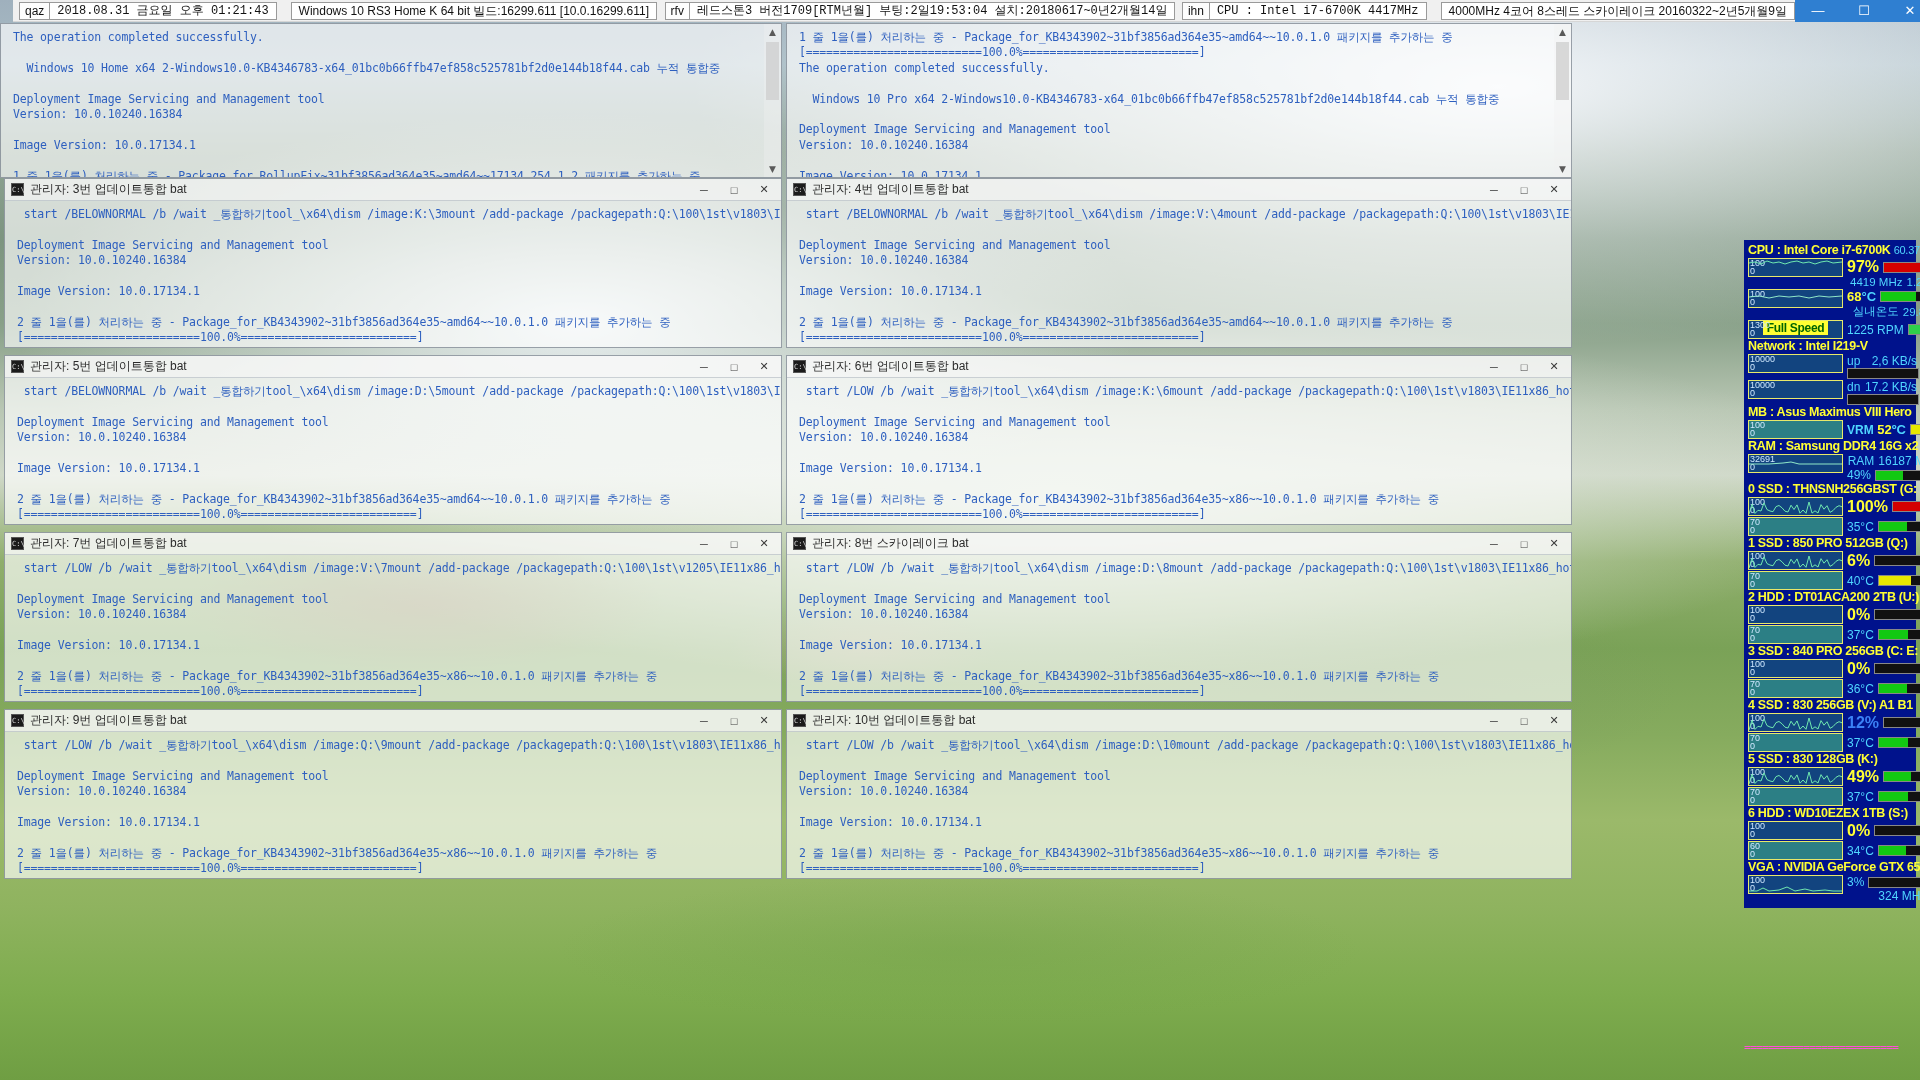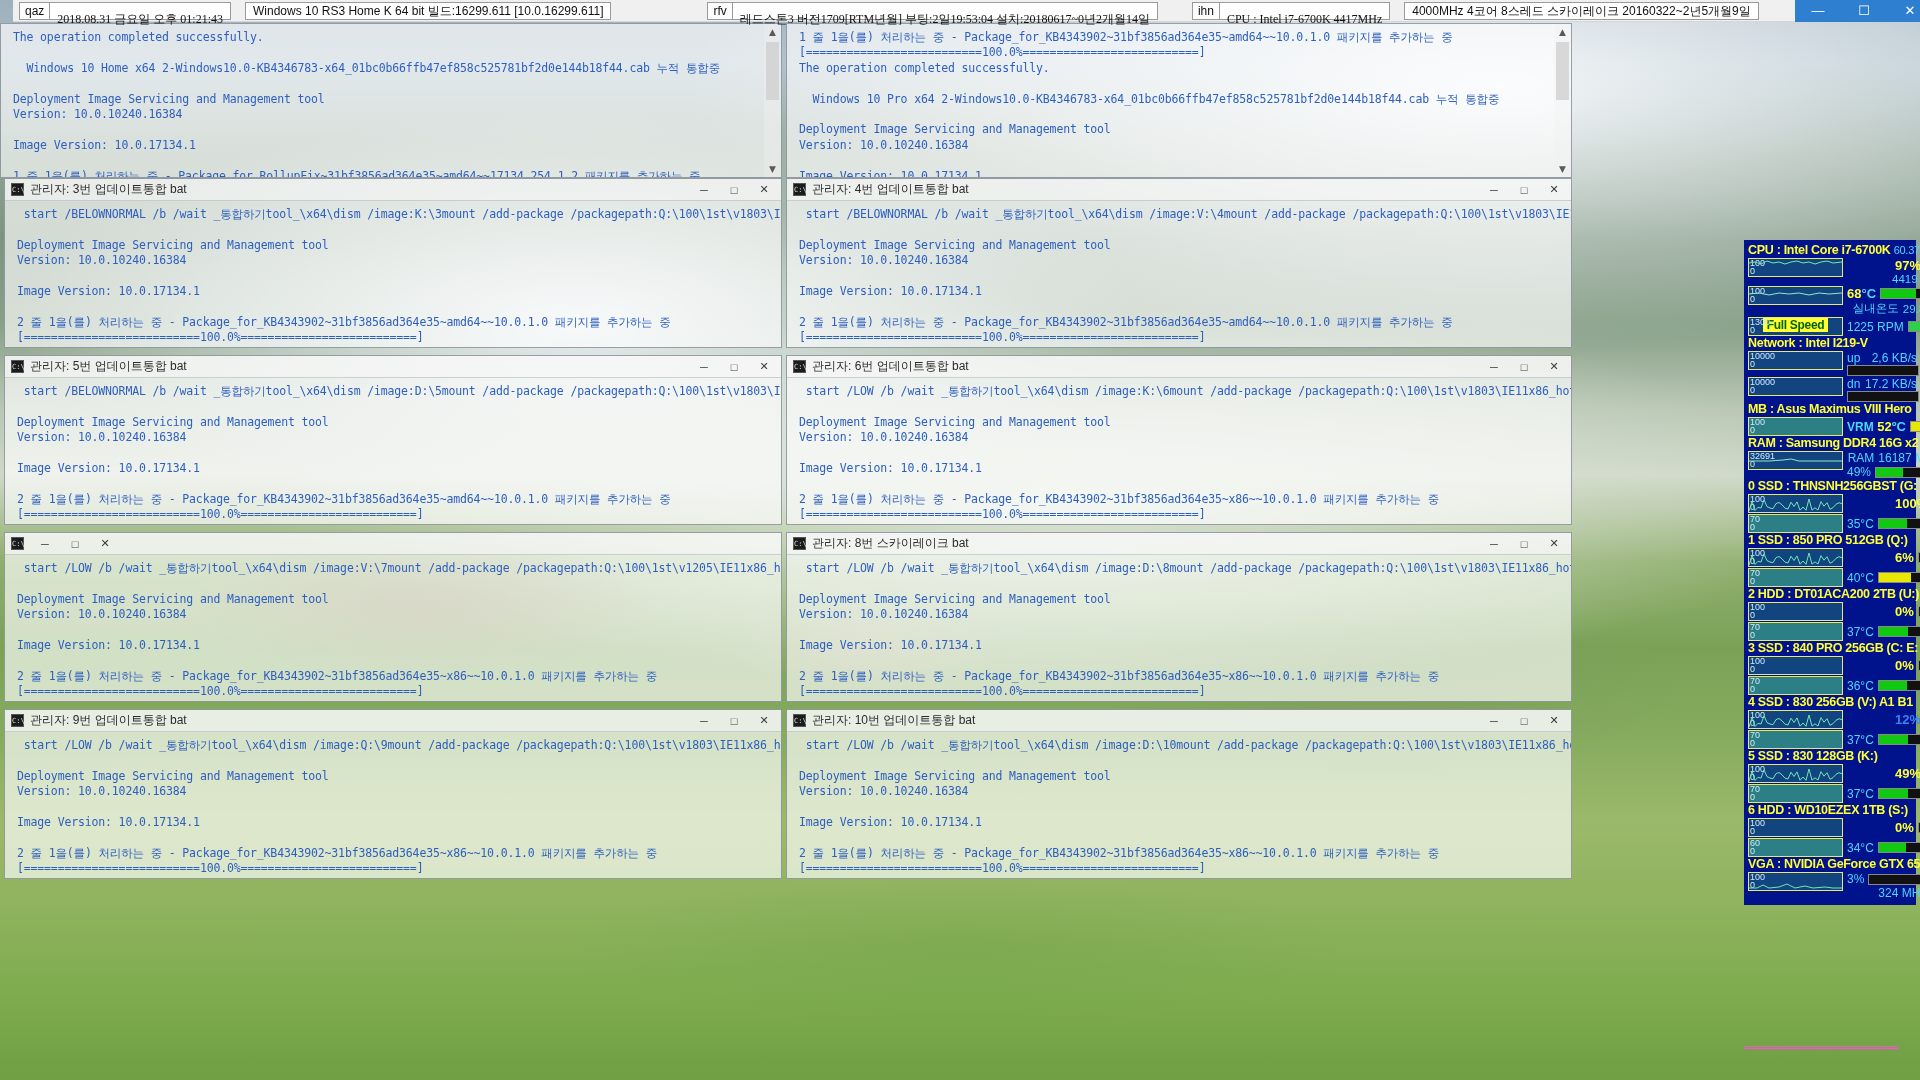"2018.08.31 금요일 오후 01:21:43" .tb-val { font-family: Liberation Serif, serif -> Liberation Mono, monospace; padding: 8px 7px -> 0 7px }
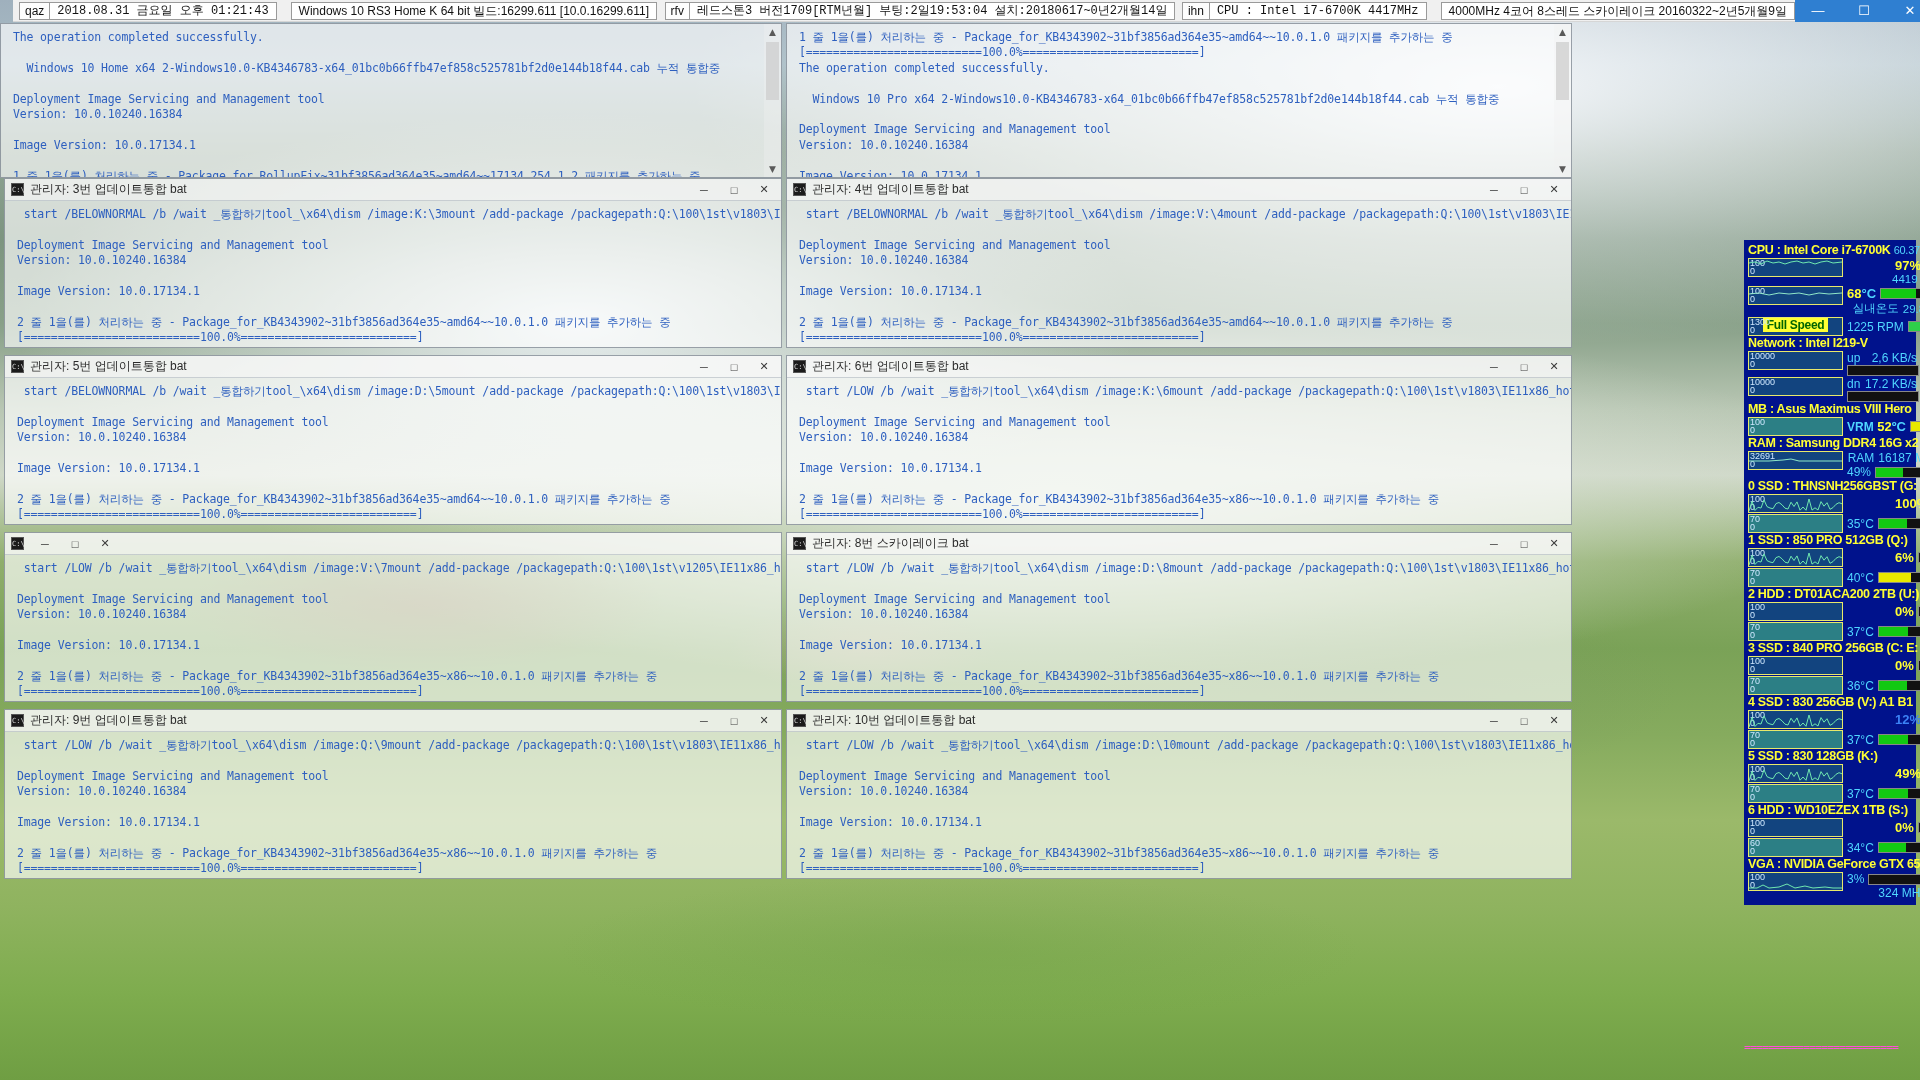"97%" .val-pct { font-size: 13px -> 16px; margin-left: 48px -> none }
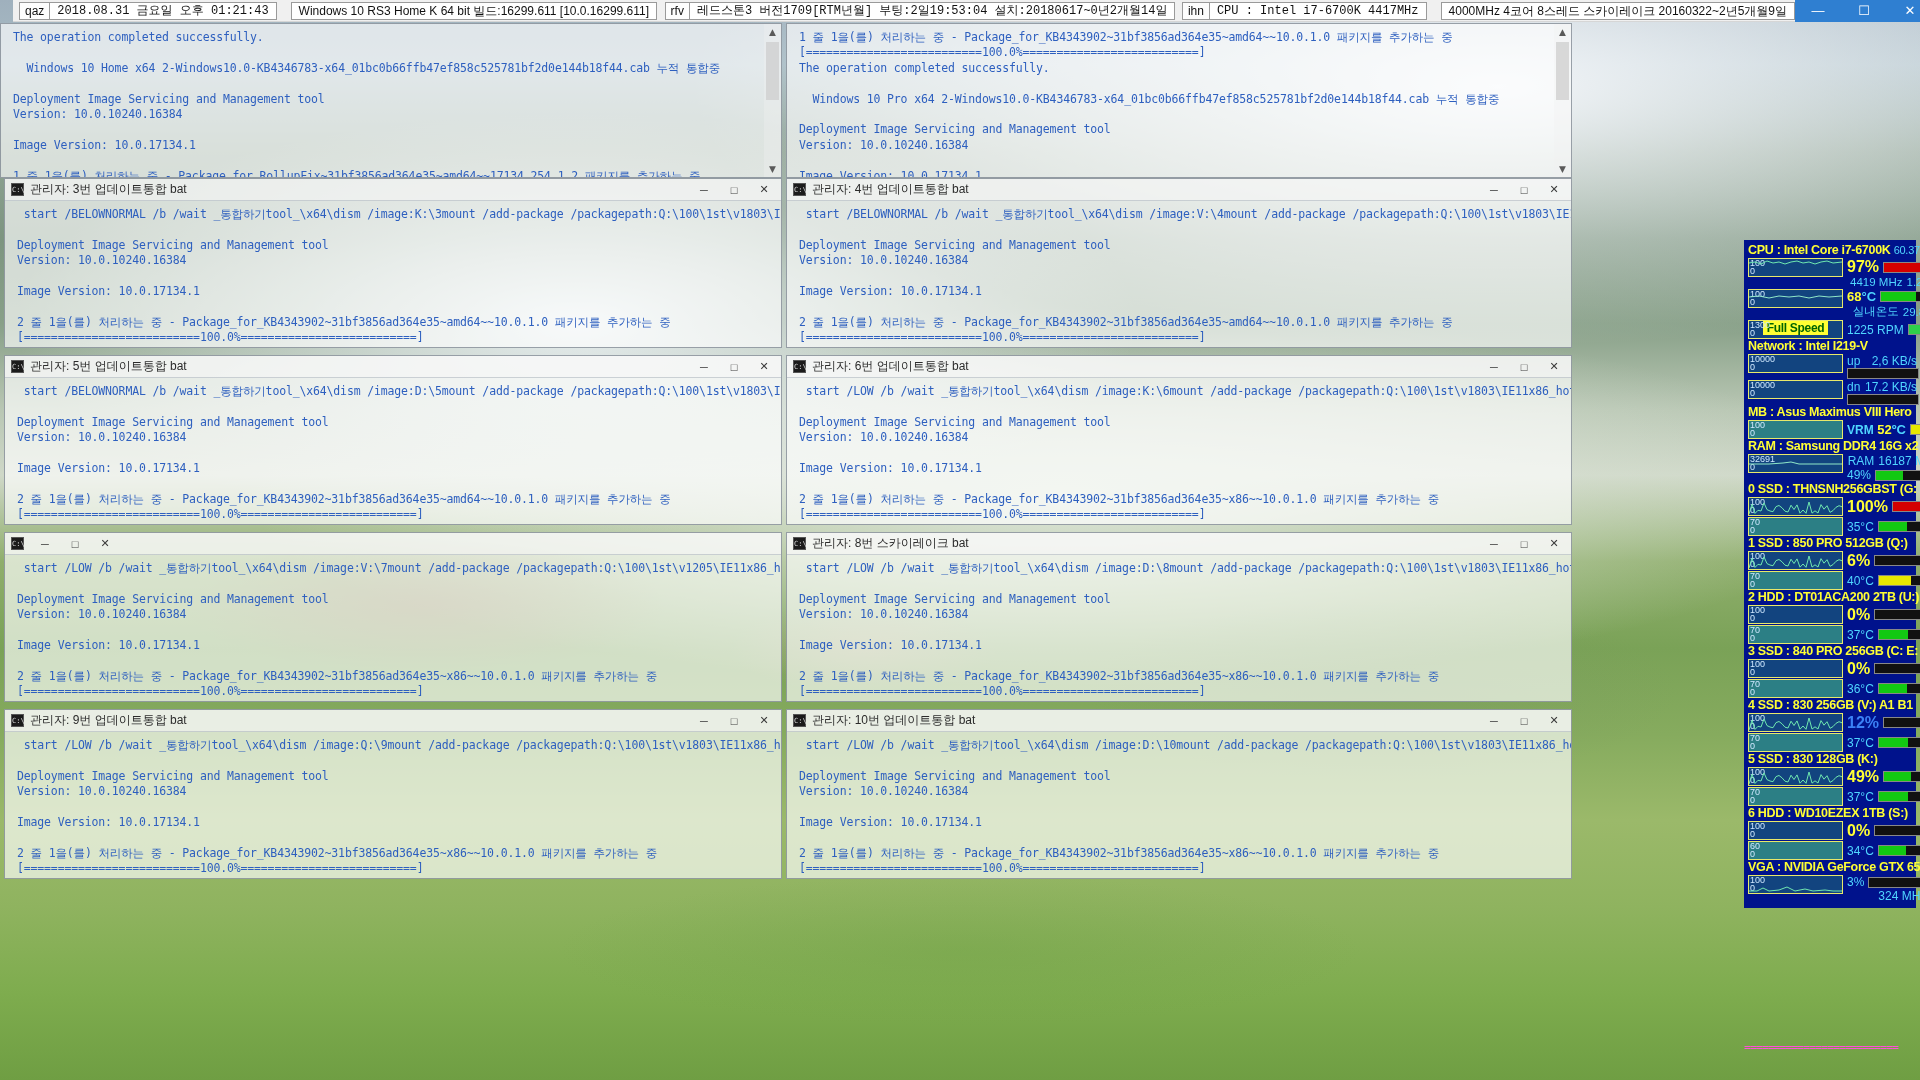"관리자: 7번 업데이트통합 bat" span.con-title-text { html: none -> <span>관리자: 7번 업데이트통합 bat</span> }
